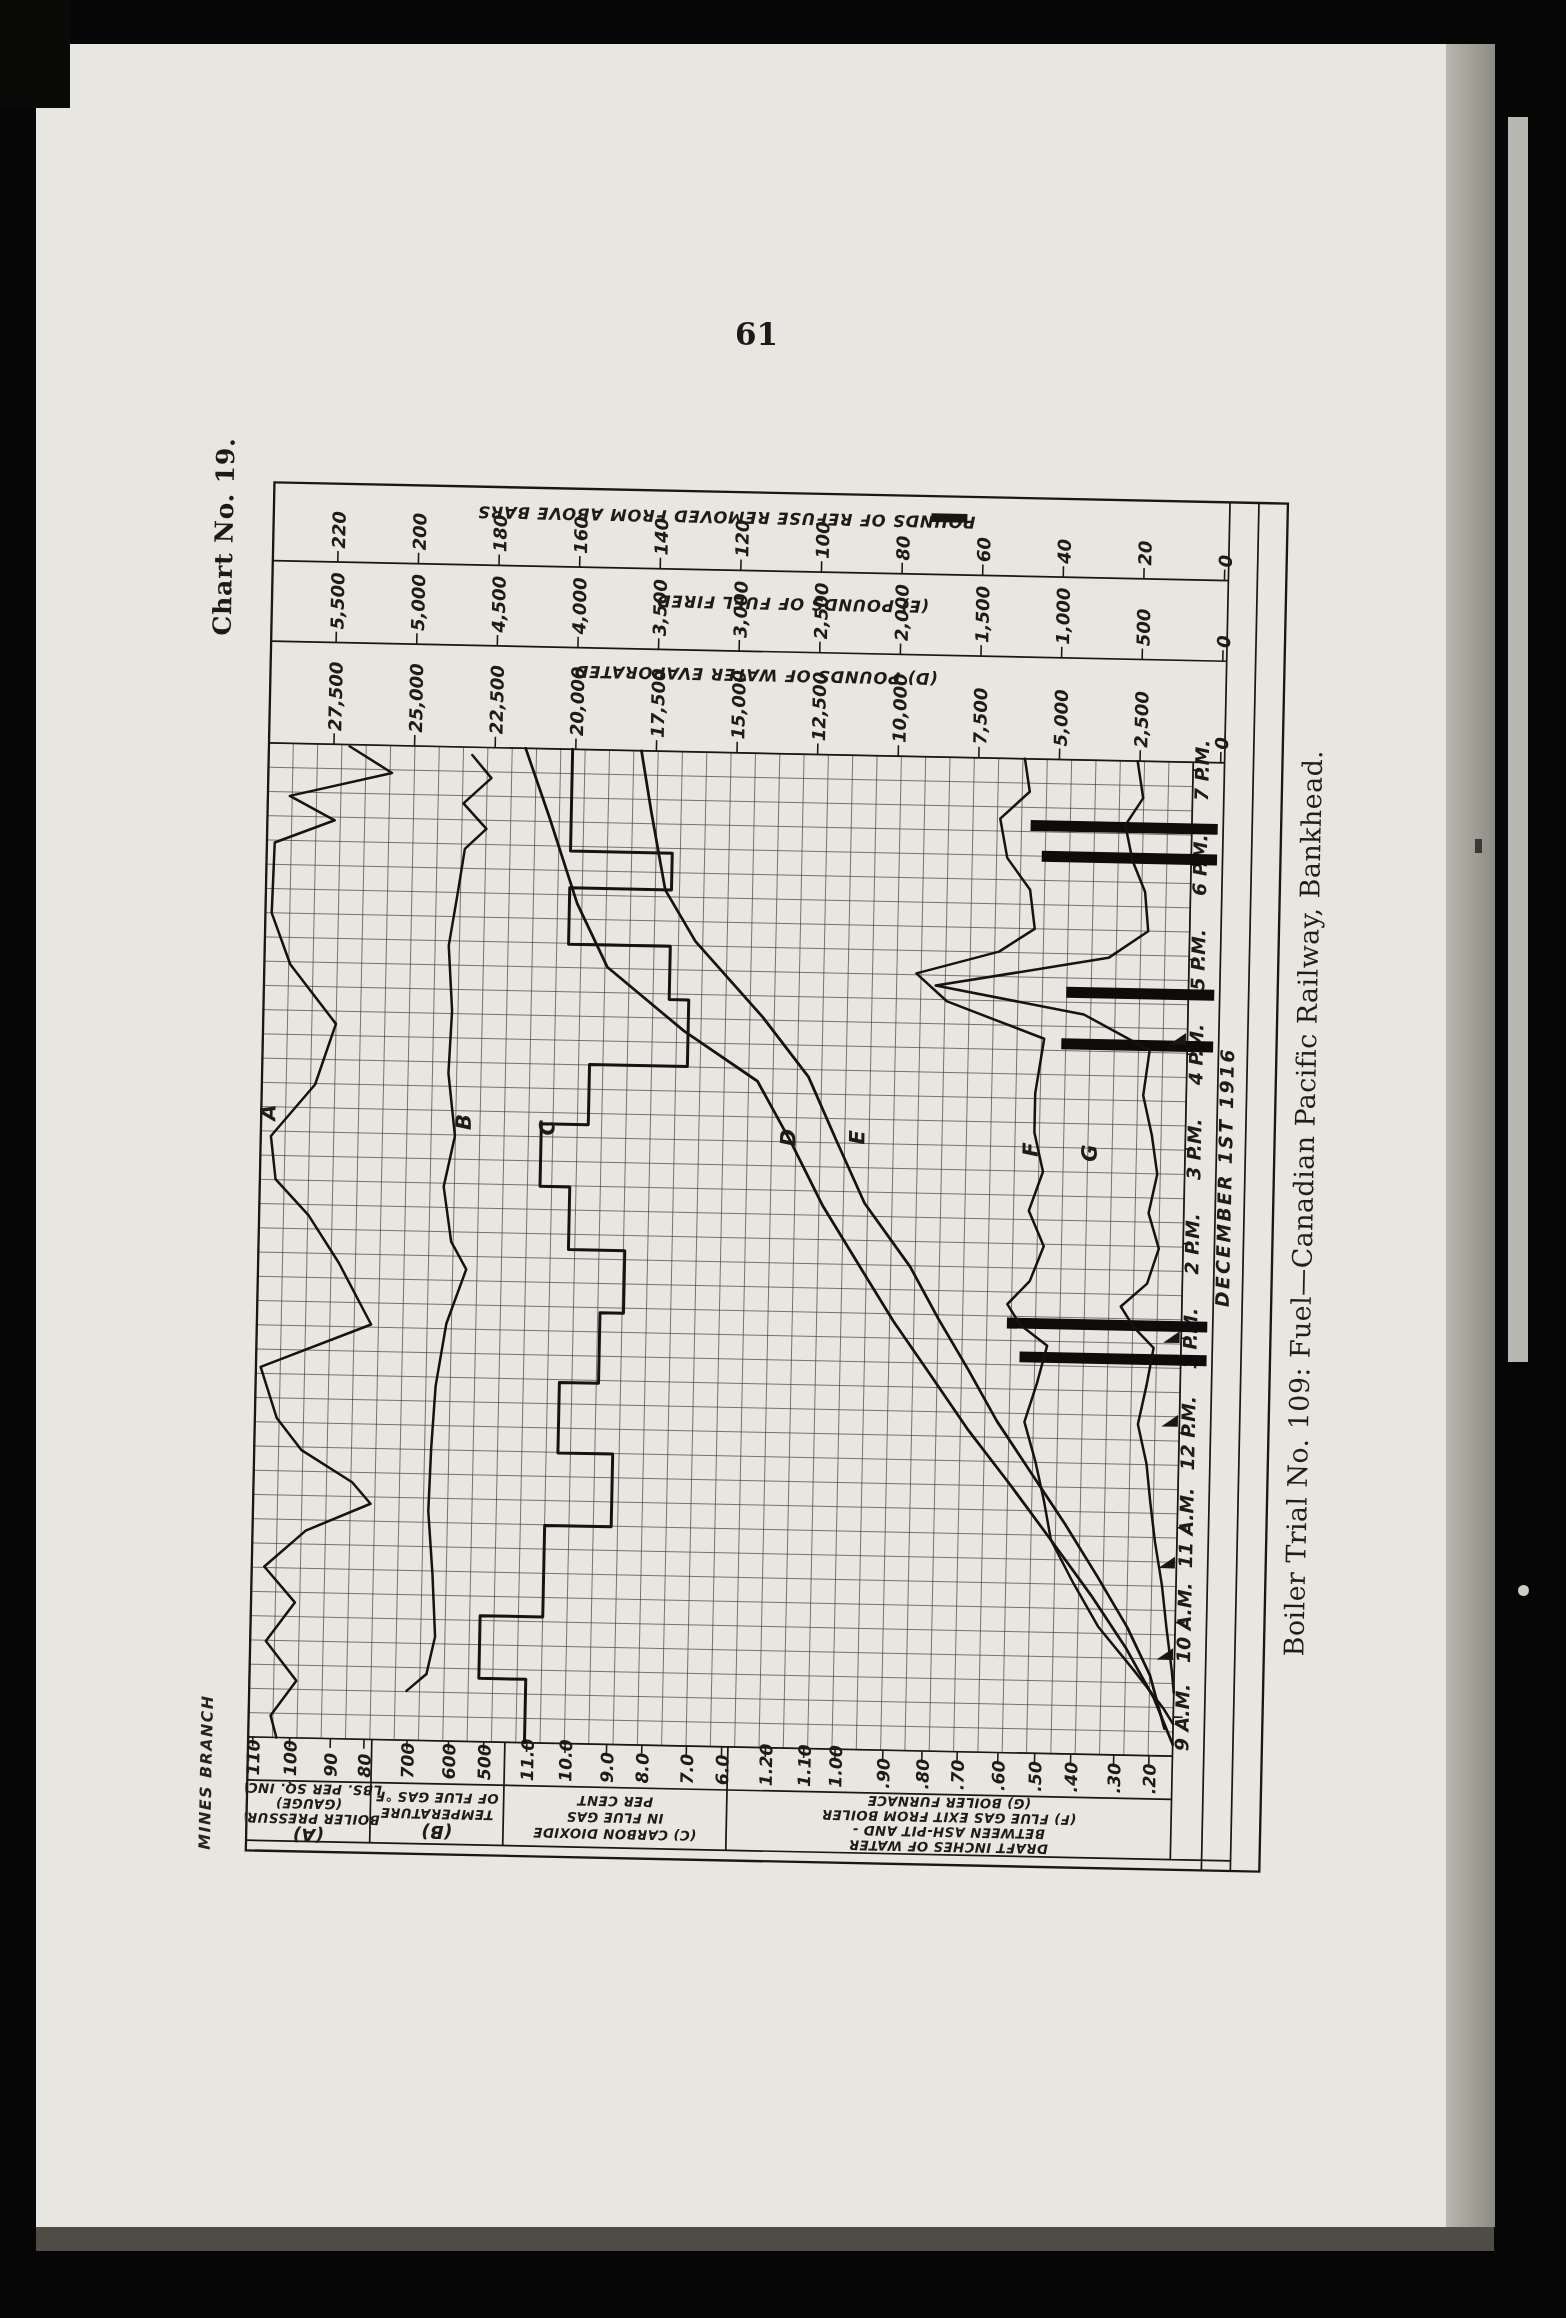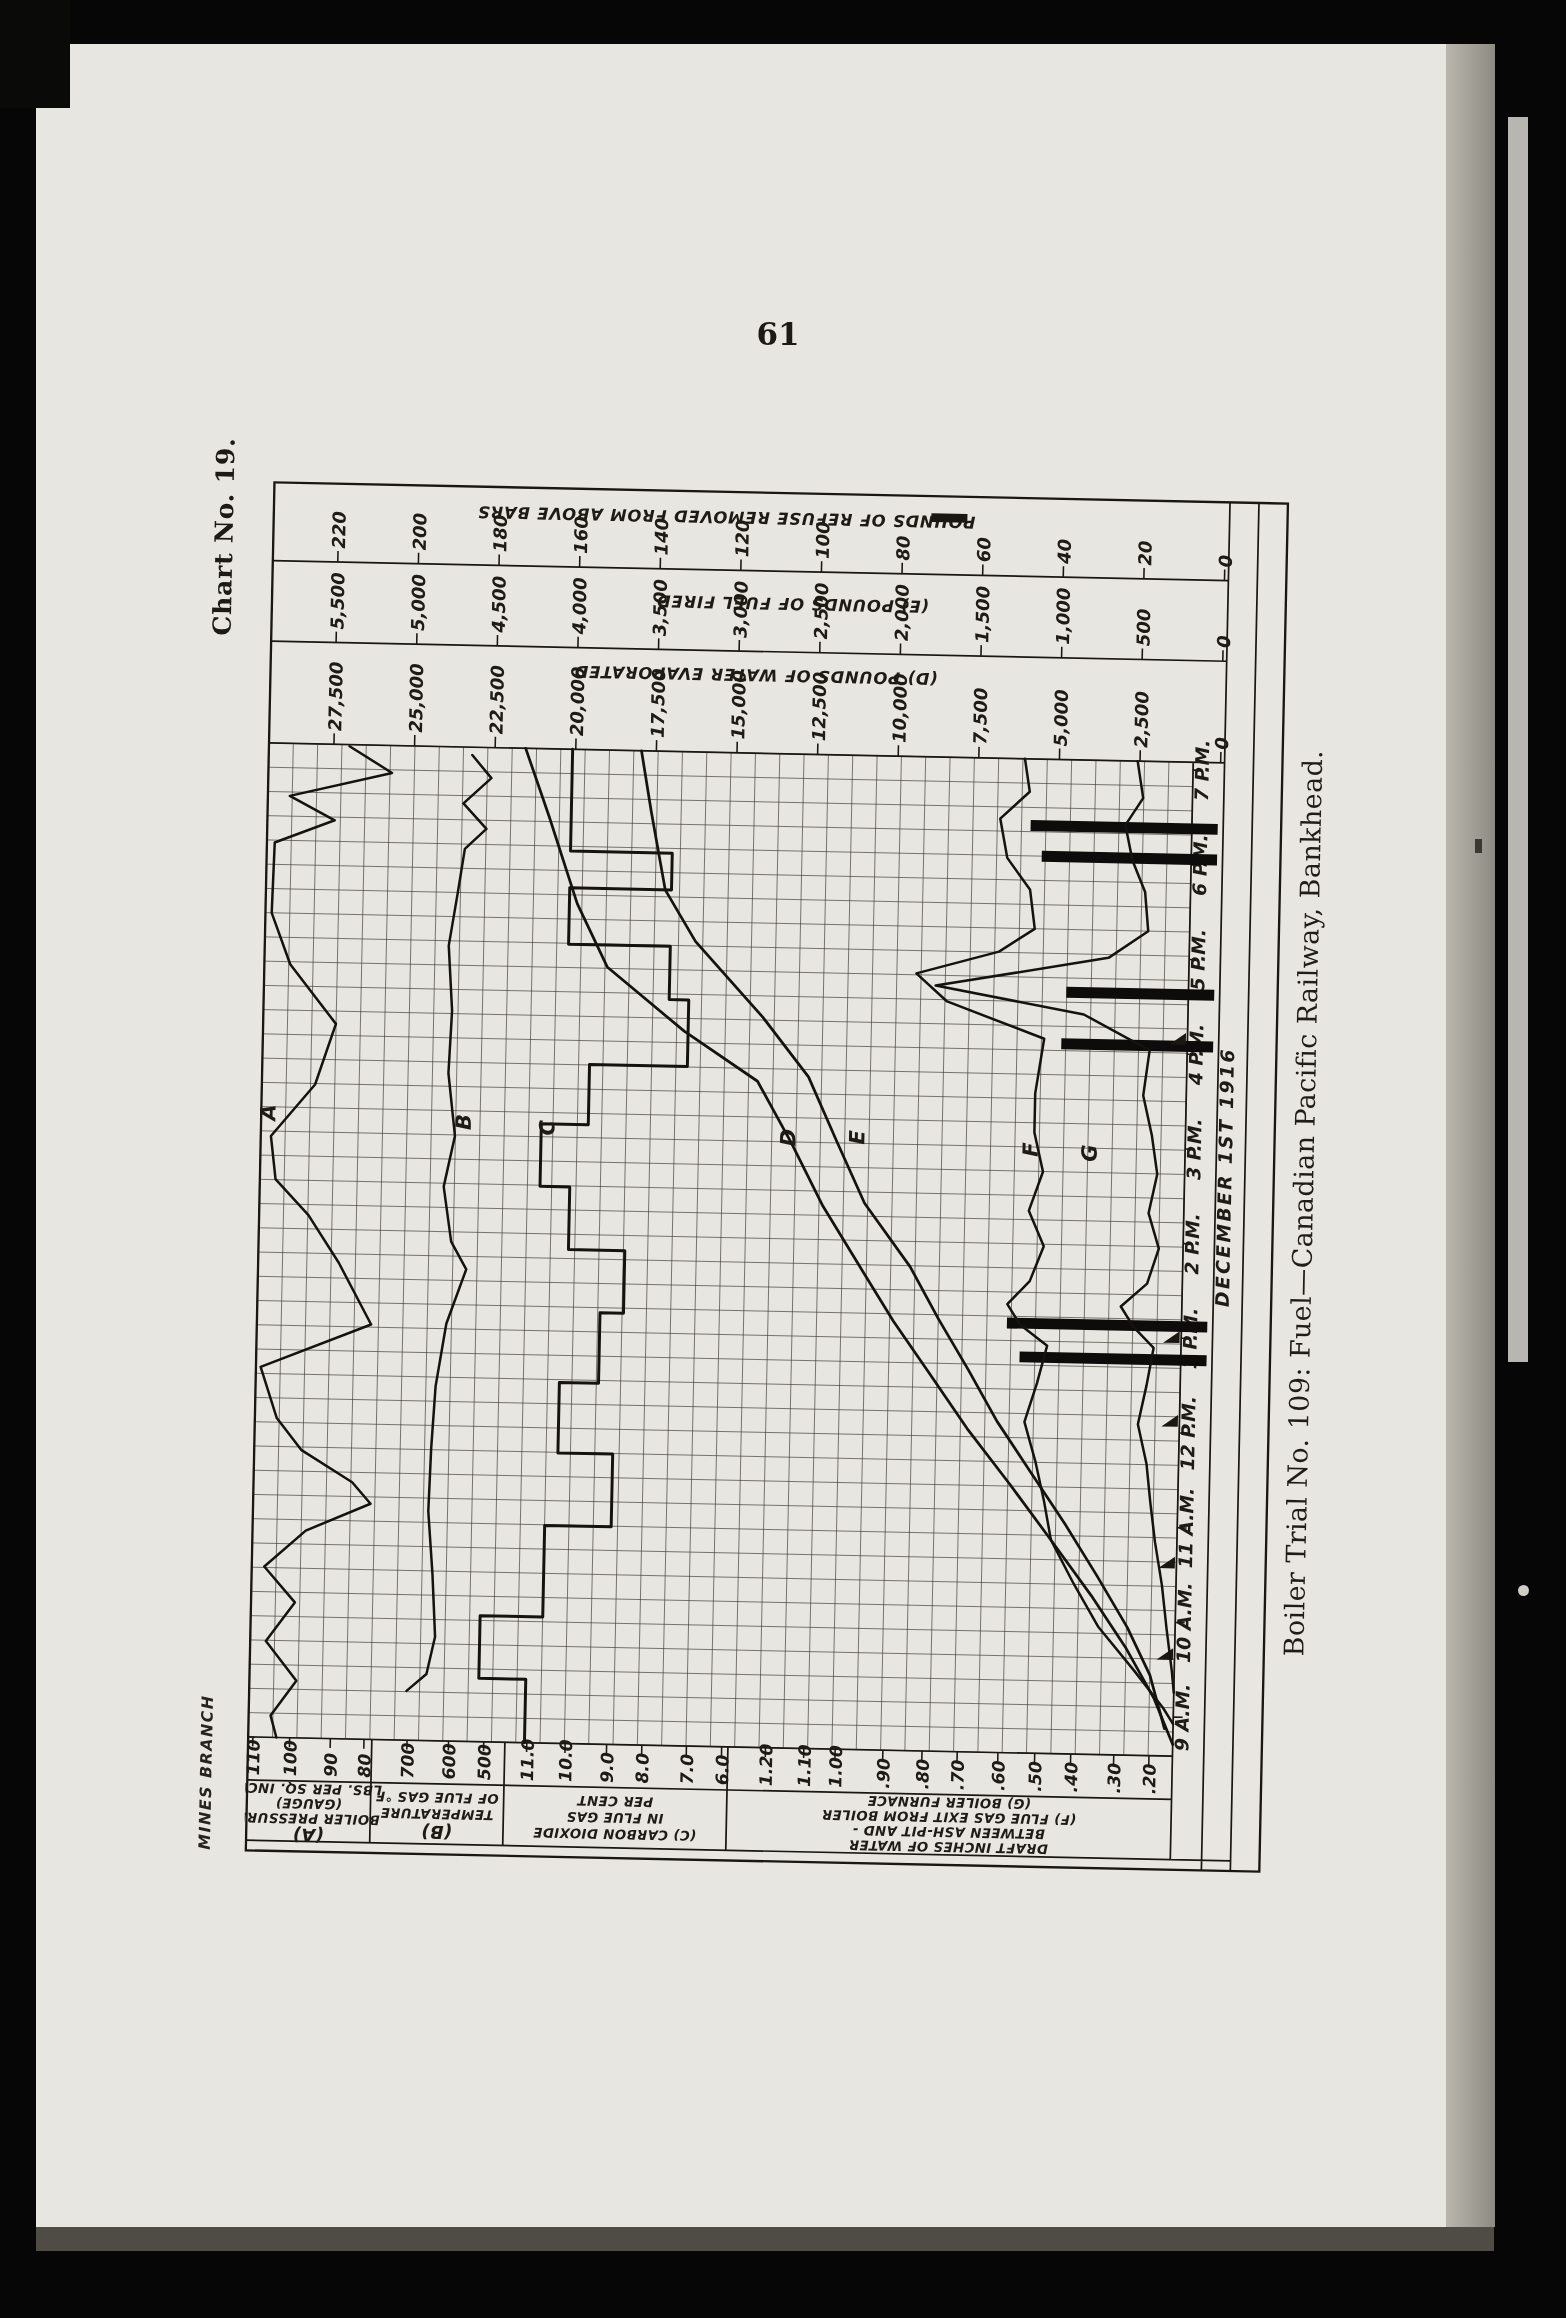"61" #page-number { text-align: center -> none }
